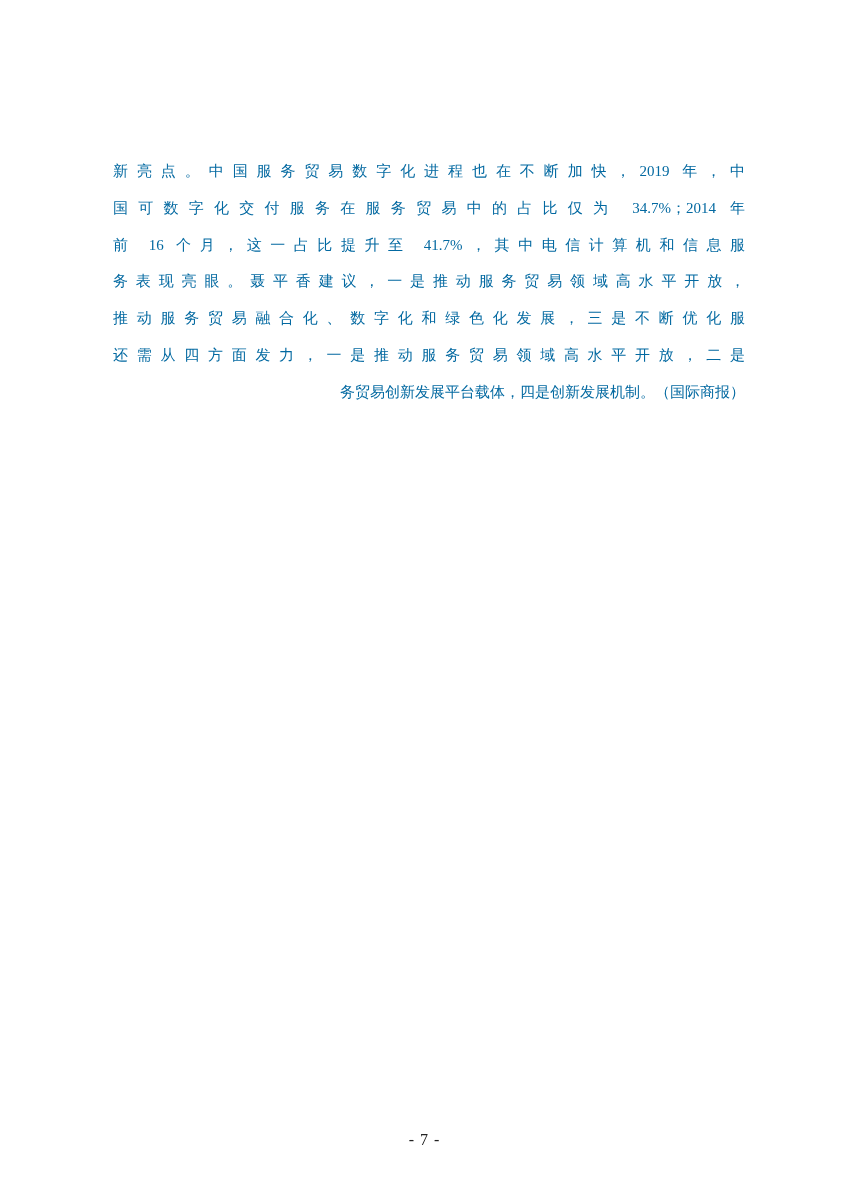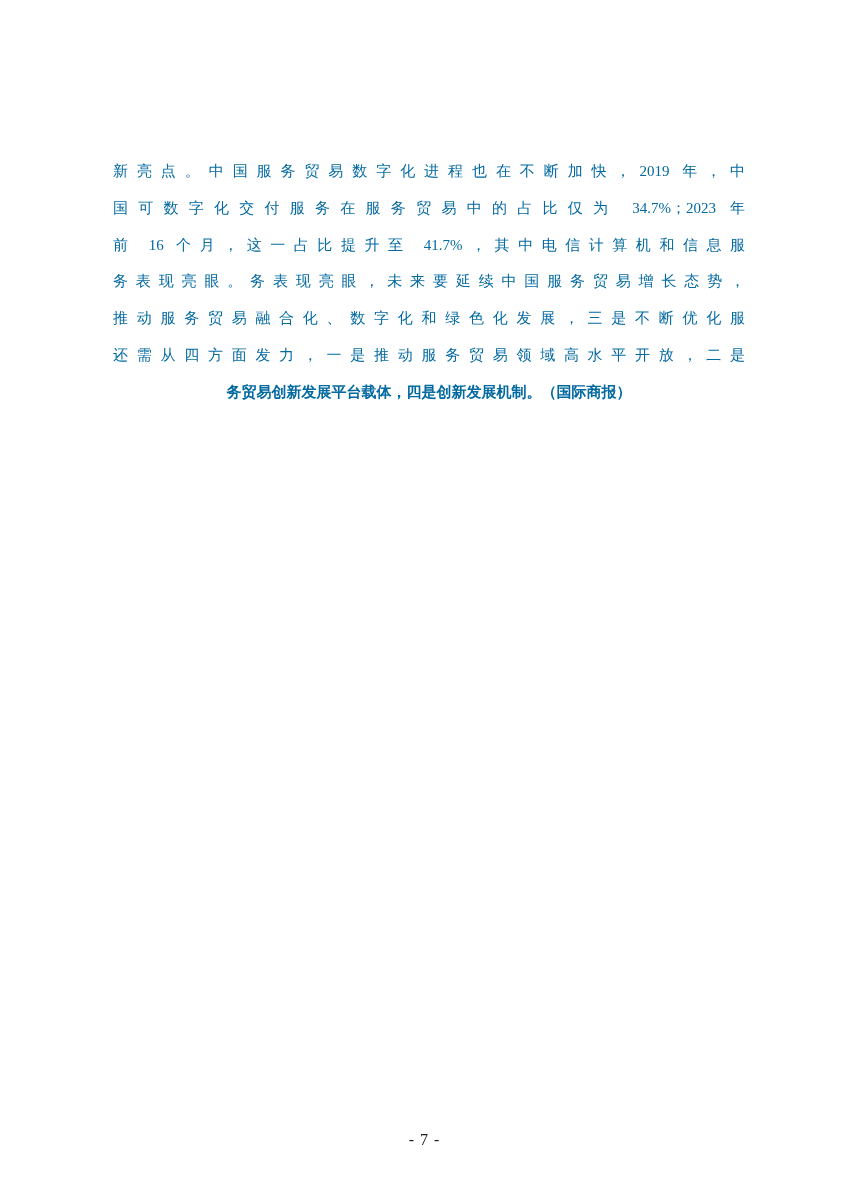"国可数字化交付服务在服务贸易中的占比仅为 34.7%；2023 年" div.para-line { text: 2023 -> 2014 }
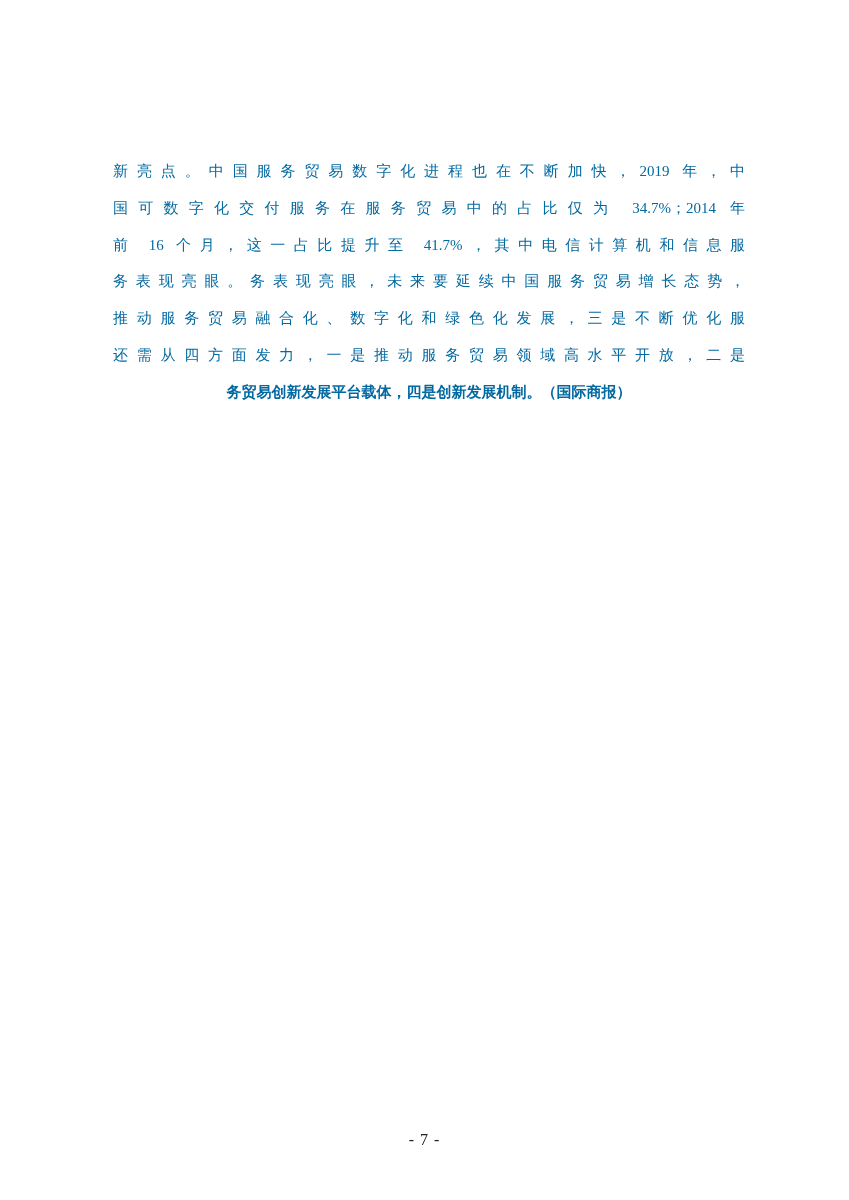"务表现亮眼。务表现亮眼，未来要延续中国服务贸易增长态势，" div.para-line { text: 务表现亮眼，未来要延续中国服务贸易增长态势 -> 聂平香建议，一是推动服务贸易领域高水平开放 }
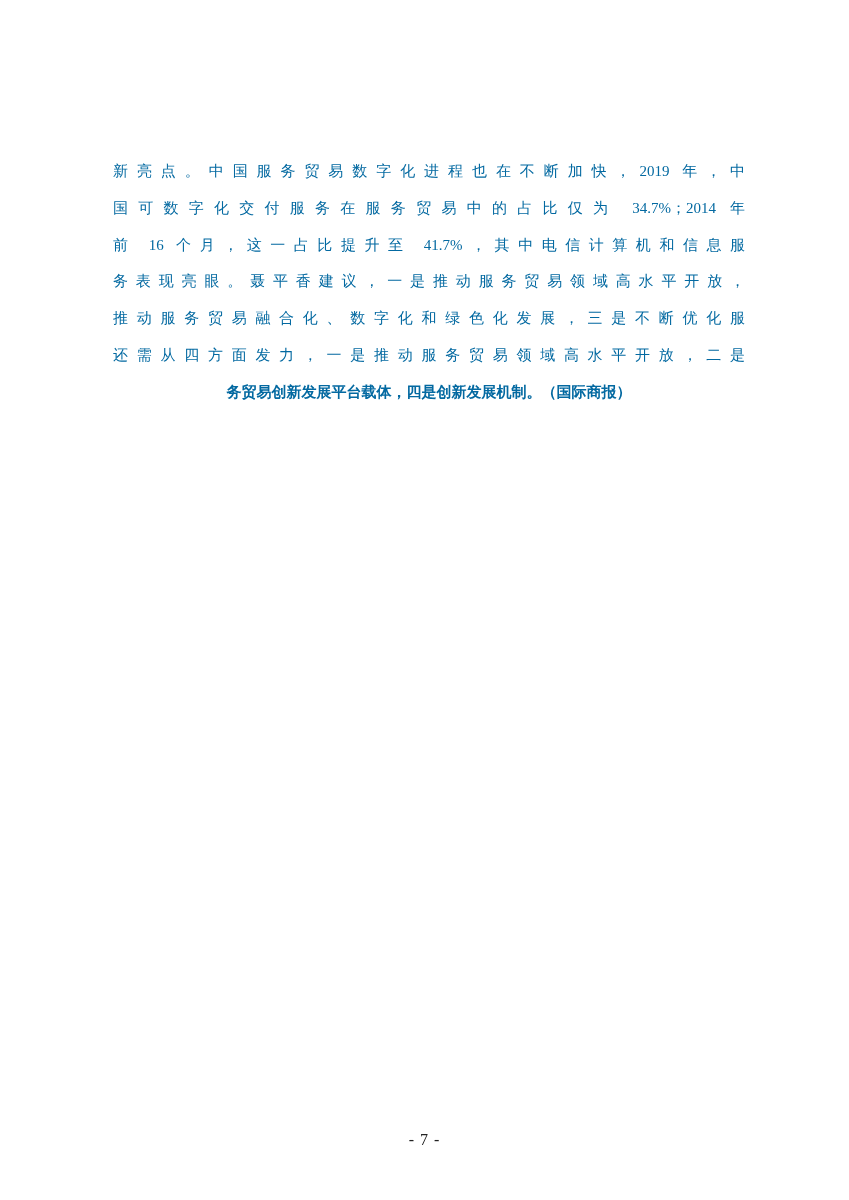"务贸易创新发展平台载体，四是创新发展机制。（国际商报）" .para-line.last { font-weight: bold -> none; text-align: center -> right }
